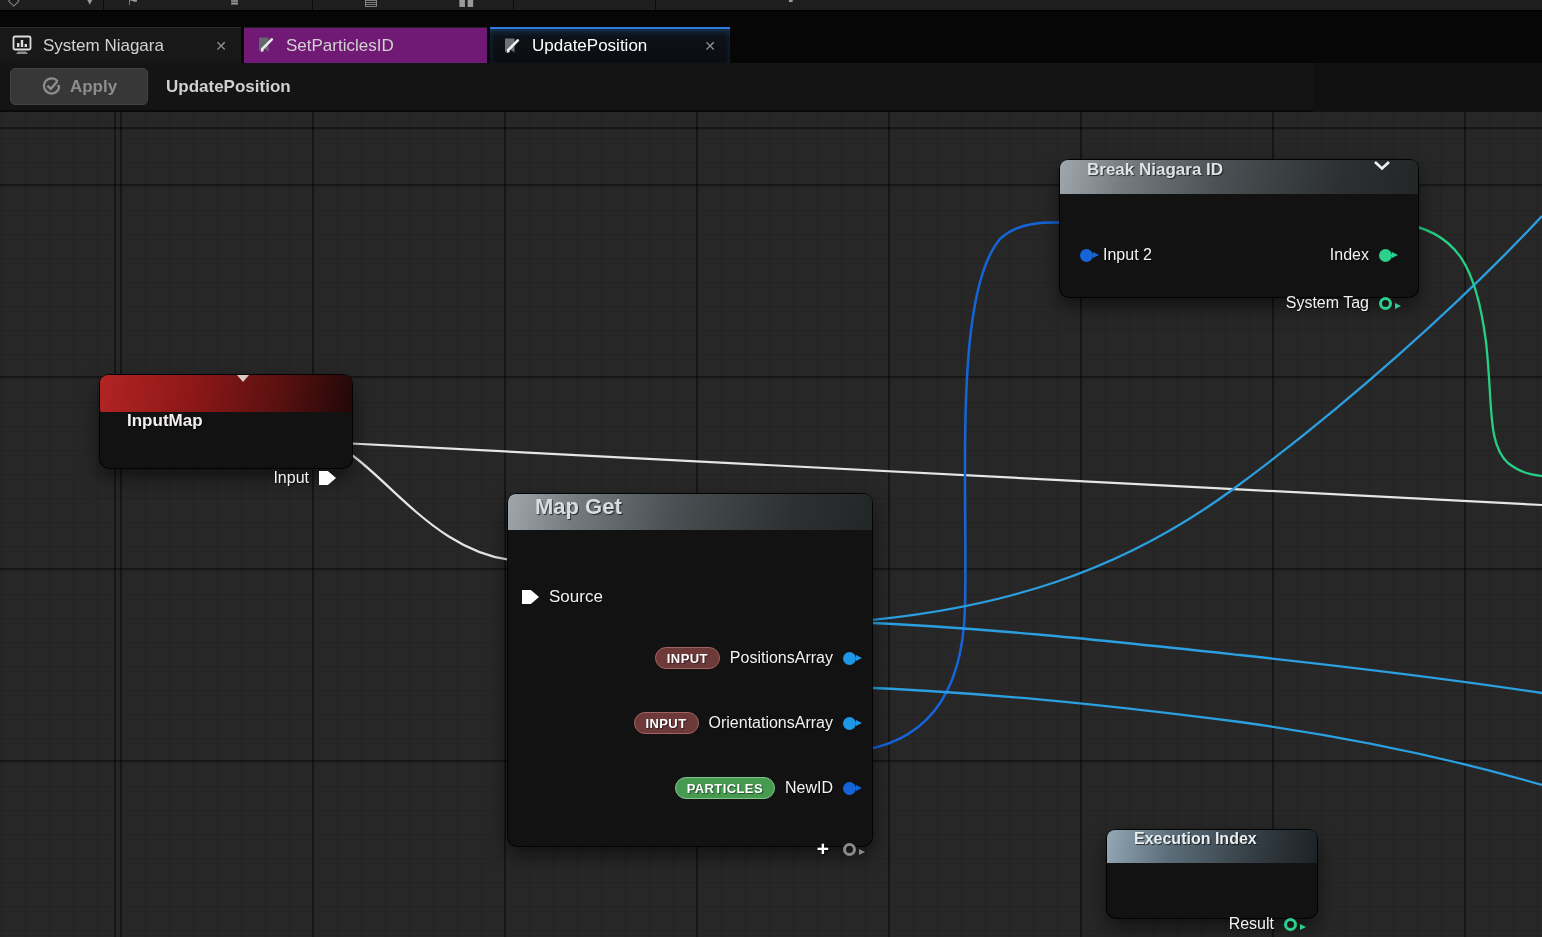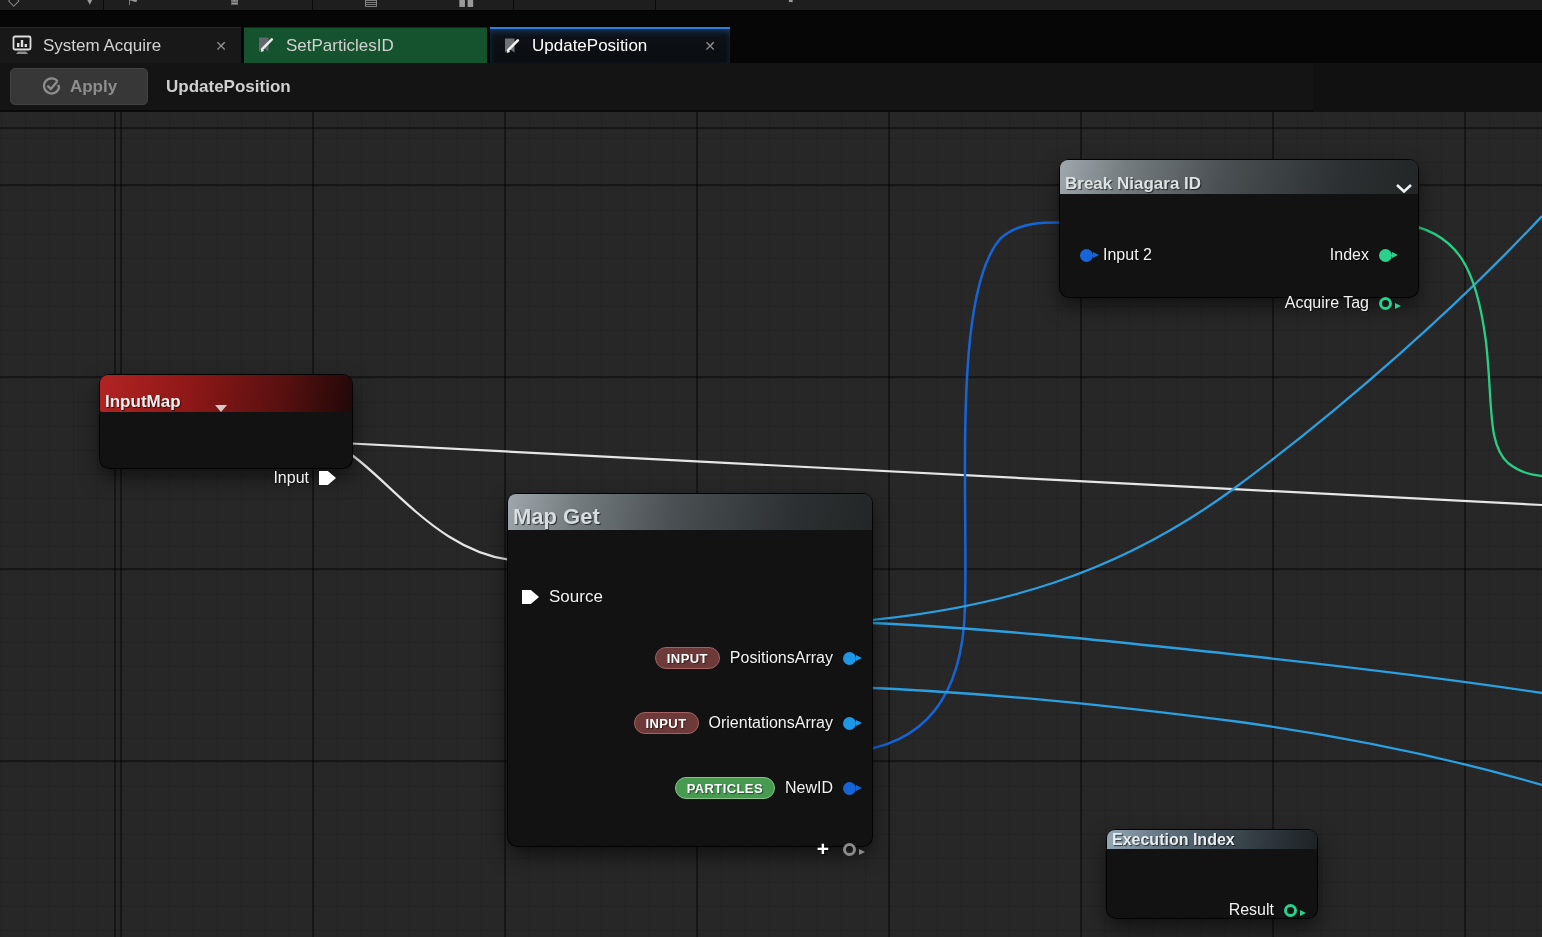"System Acquire" span.tlabel { text: Acquire -> Niagara }
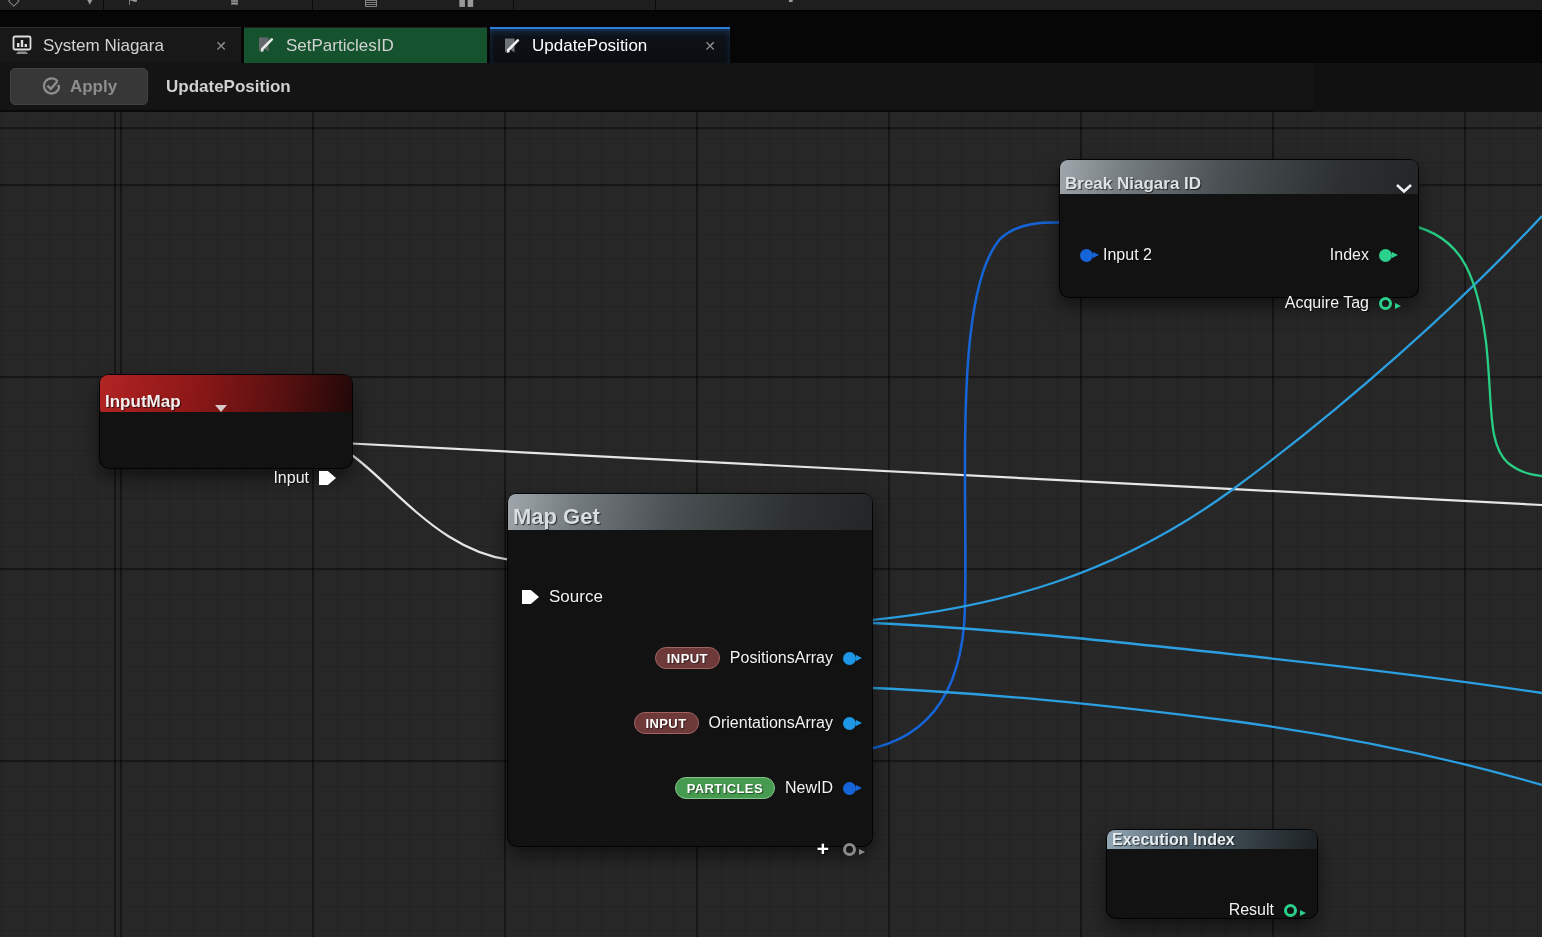"SetParticlesID" .tab-2 { background: #14532d -> #701a75 }
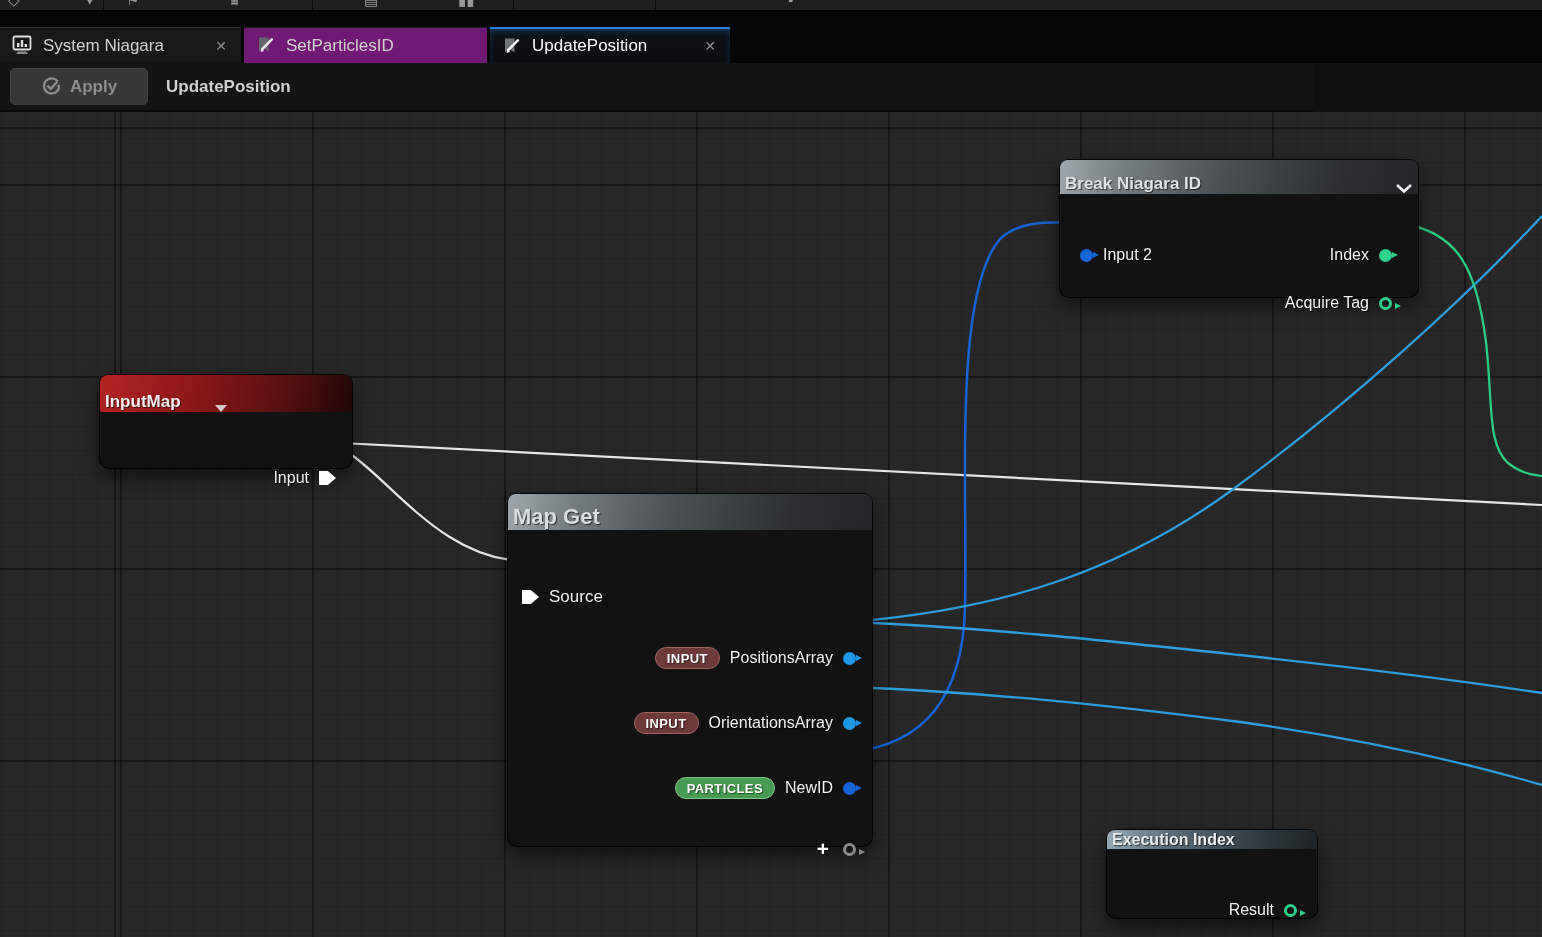"Break Niagara ID" .nhead { align-items: flex-end -> flex-start; padding: 0 5px -> 0 27px }
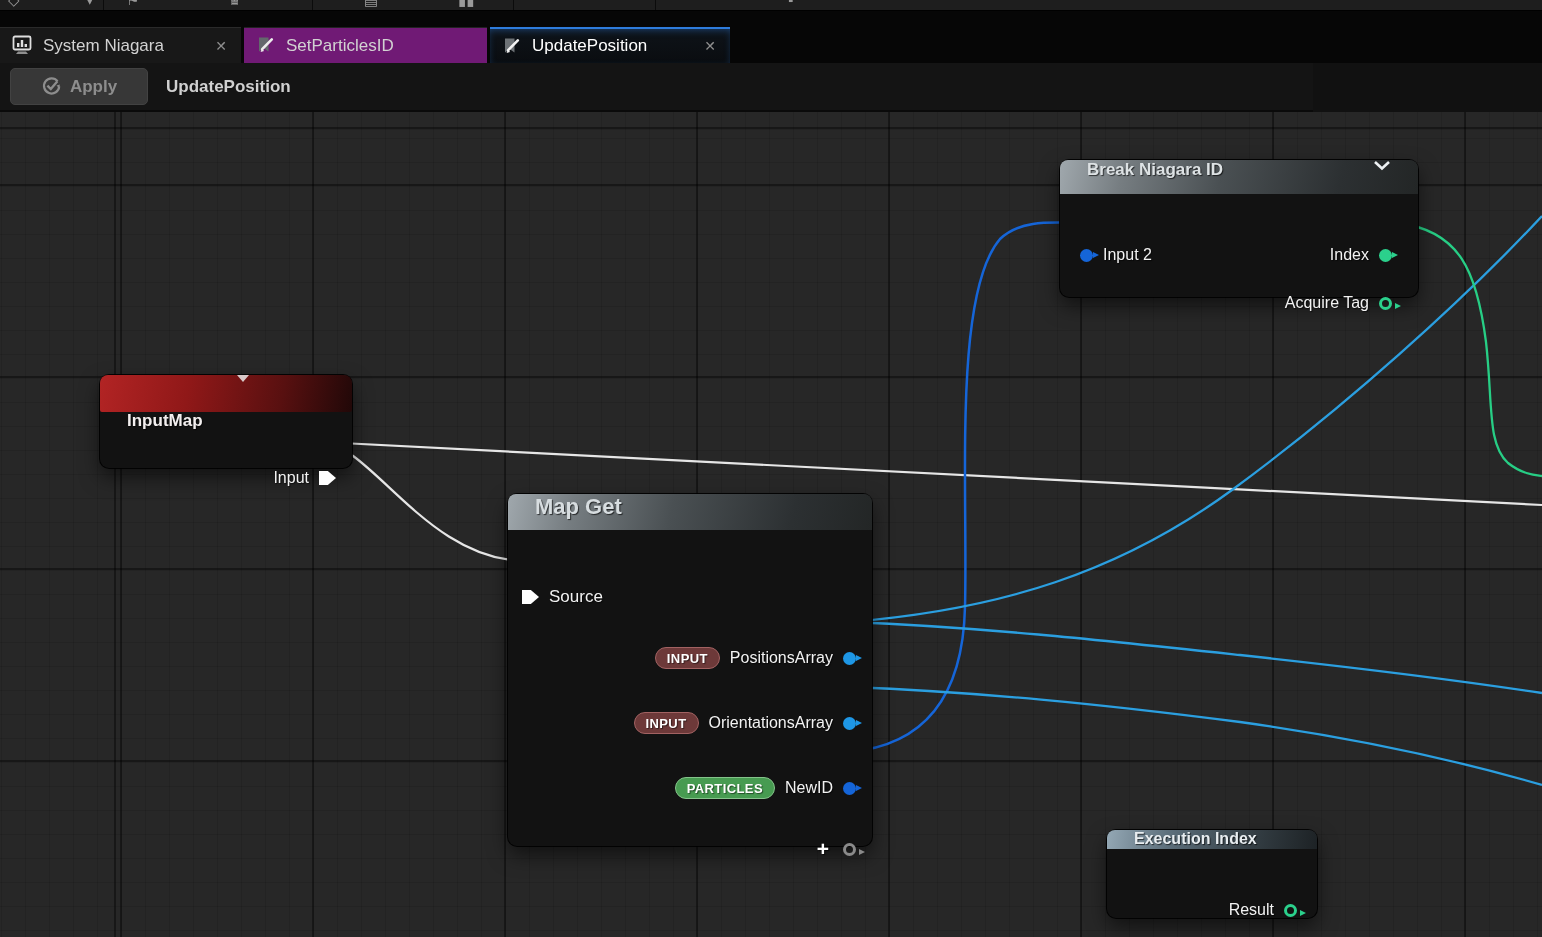"Acquire Tag" span.plabel { text: Acquire -> System }
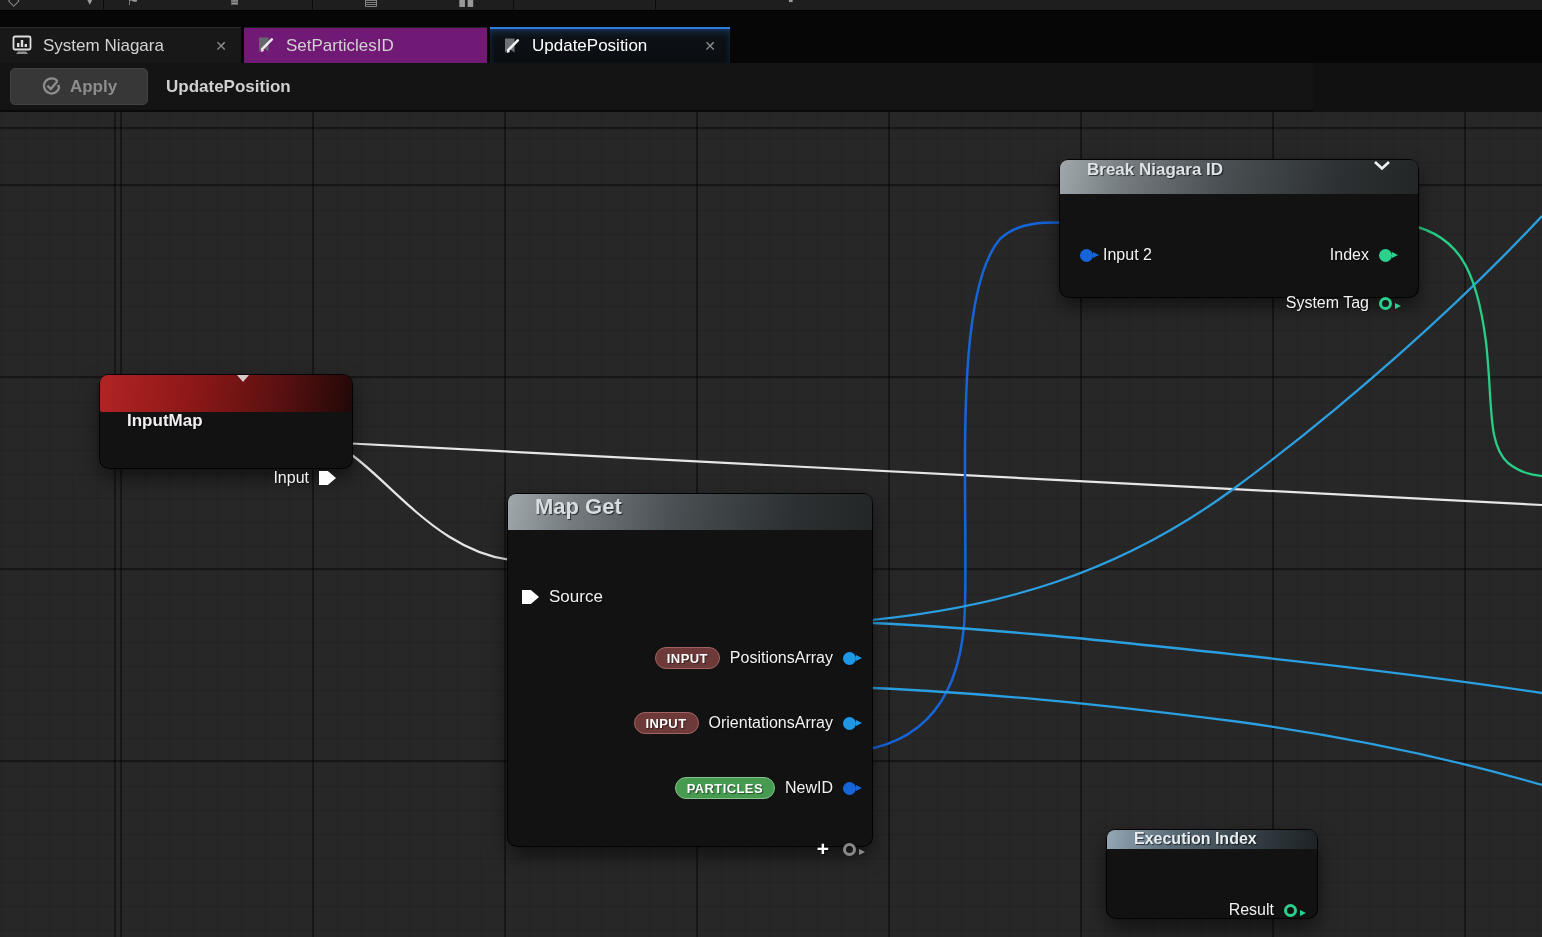"Execution Index" div.nhead { height: 19px -> 33px }
